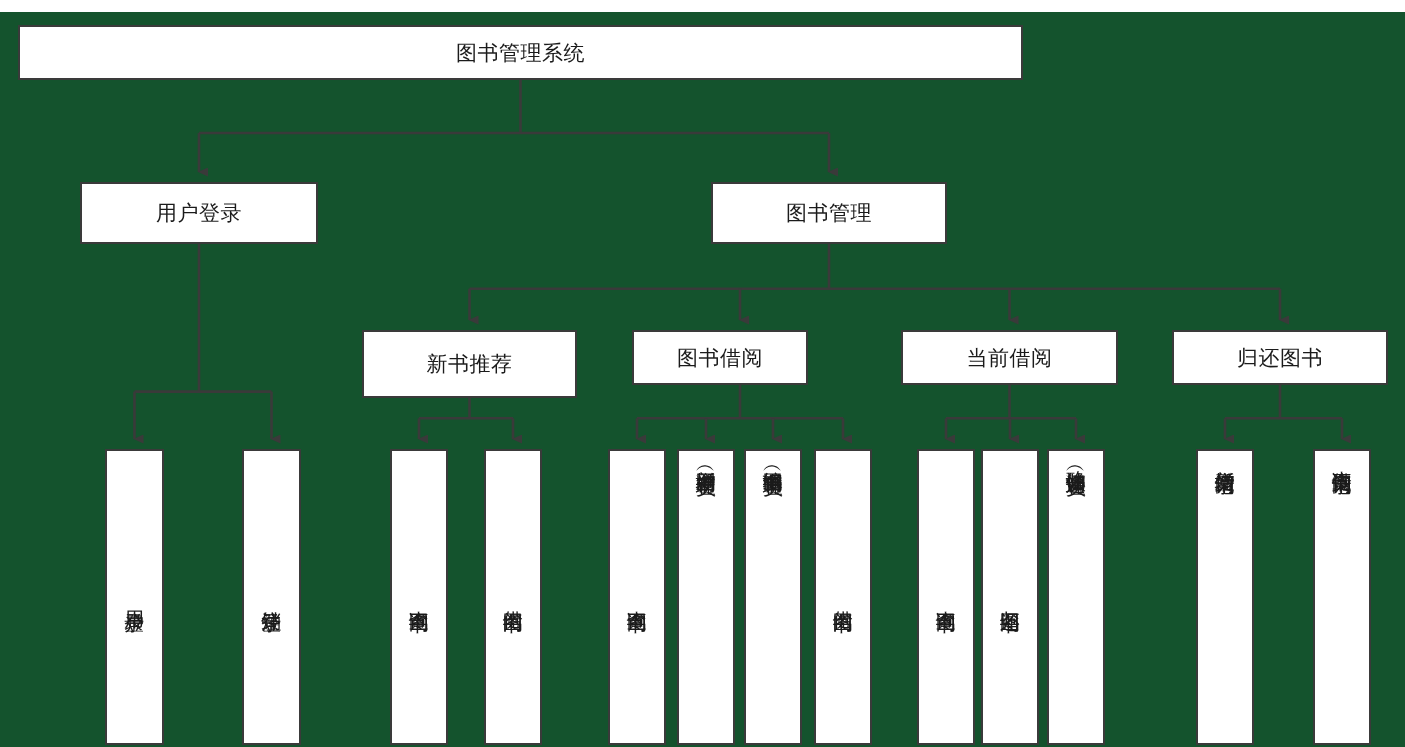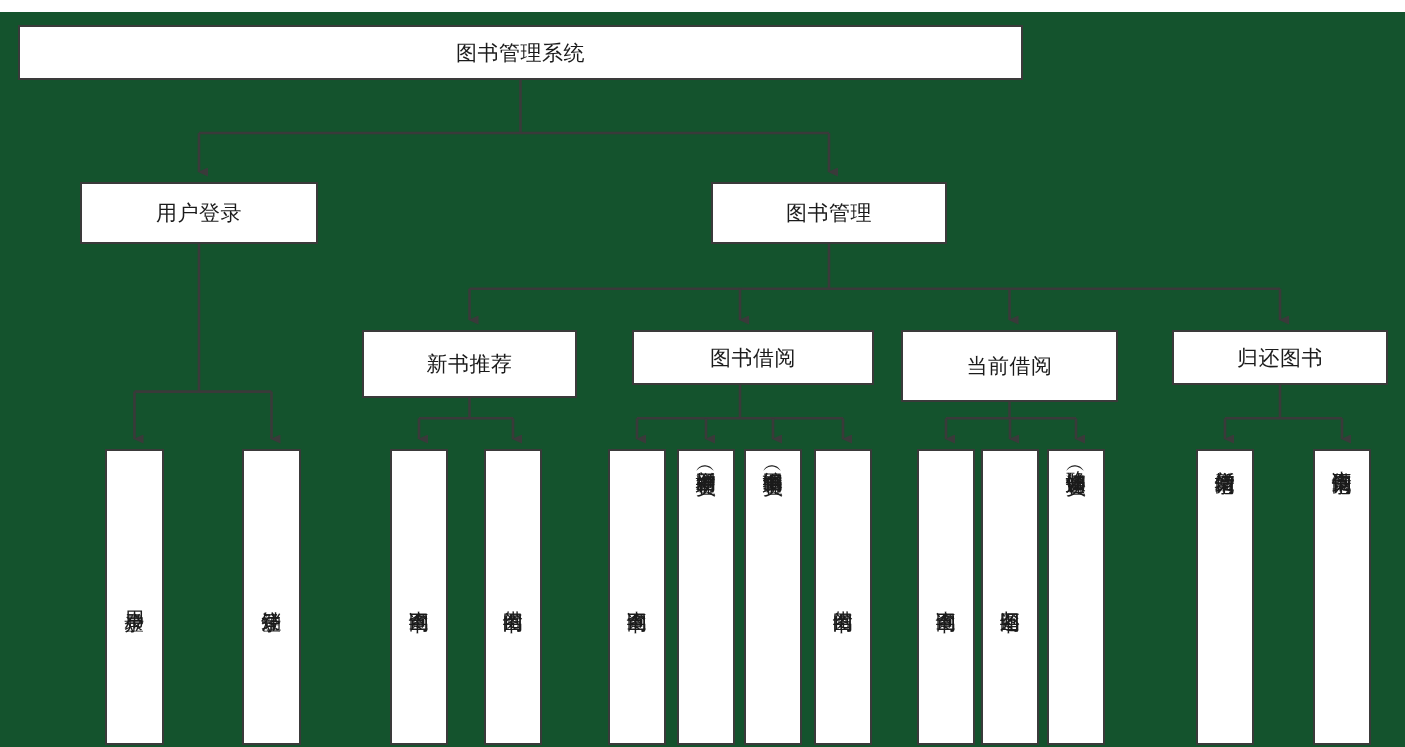"图书借阅" div.node { width: 242px -> 176px }
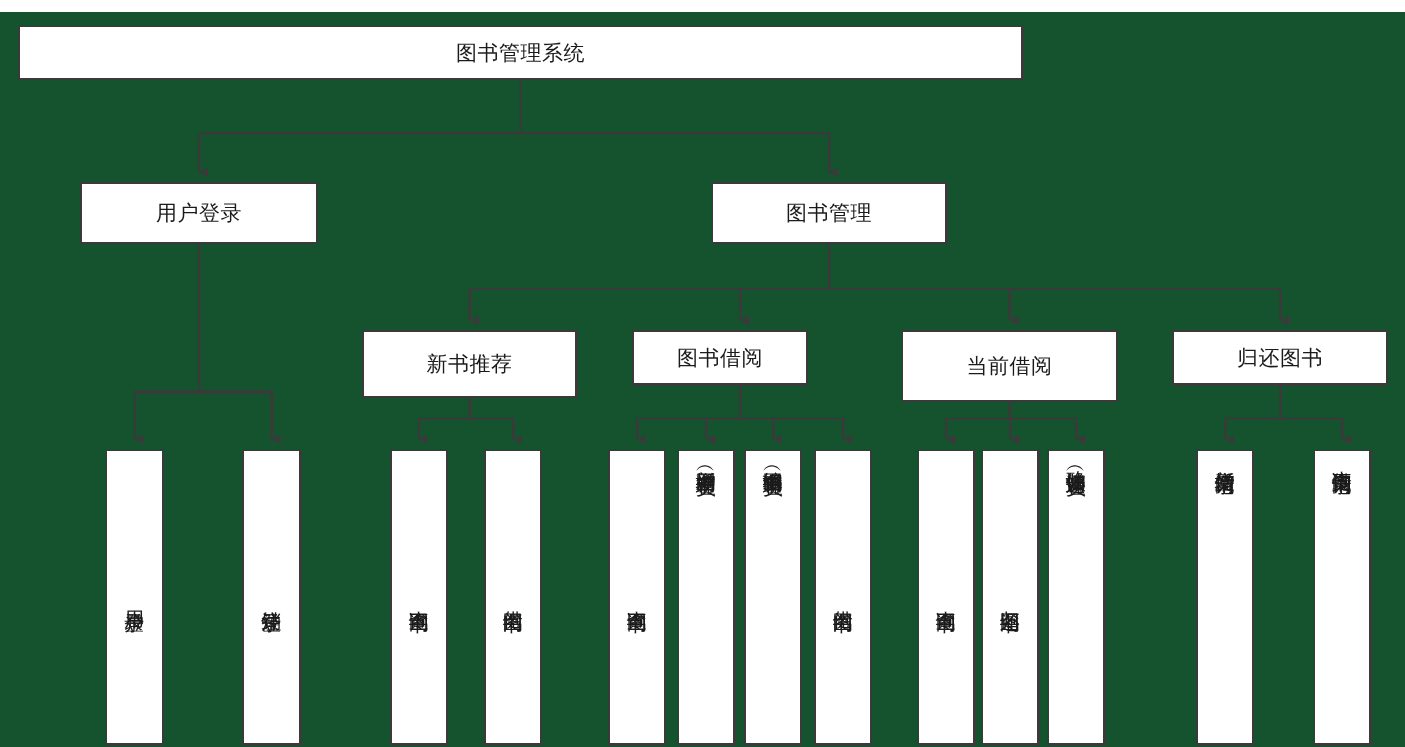"当前借阅" div.node { height: 72px -> 55px }
